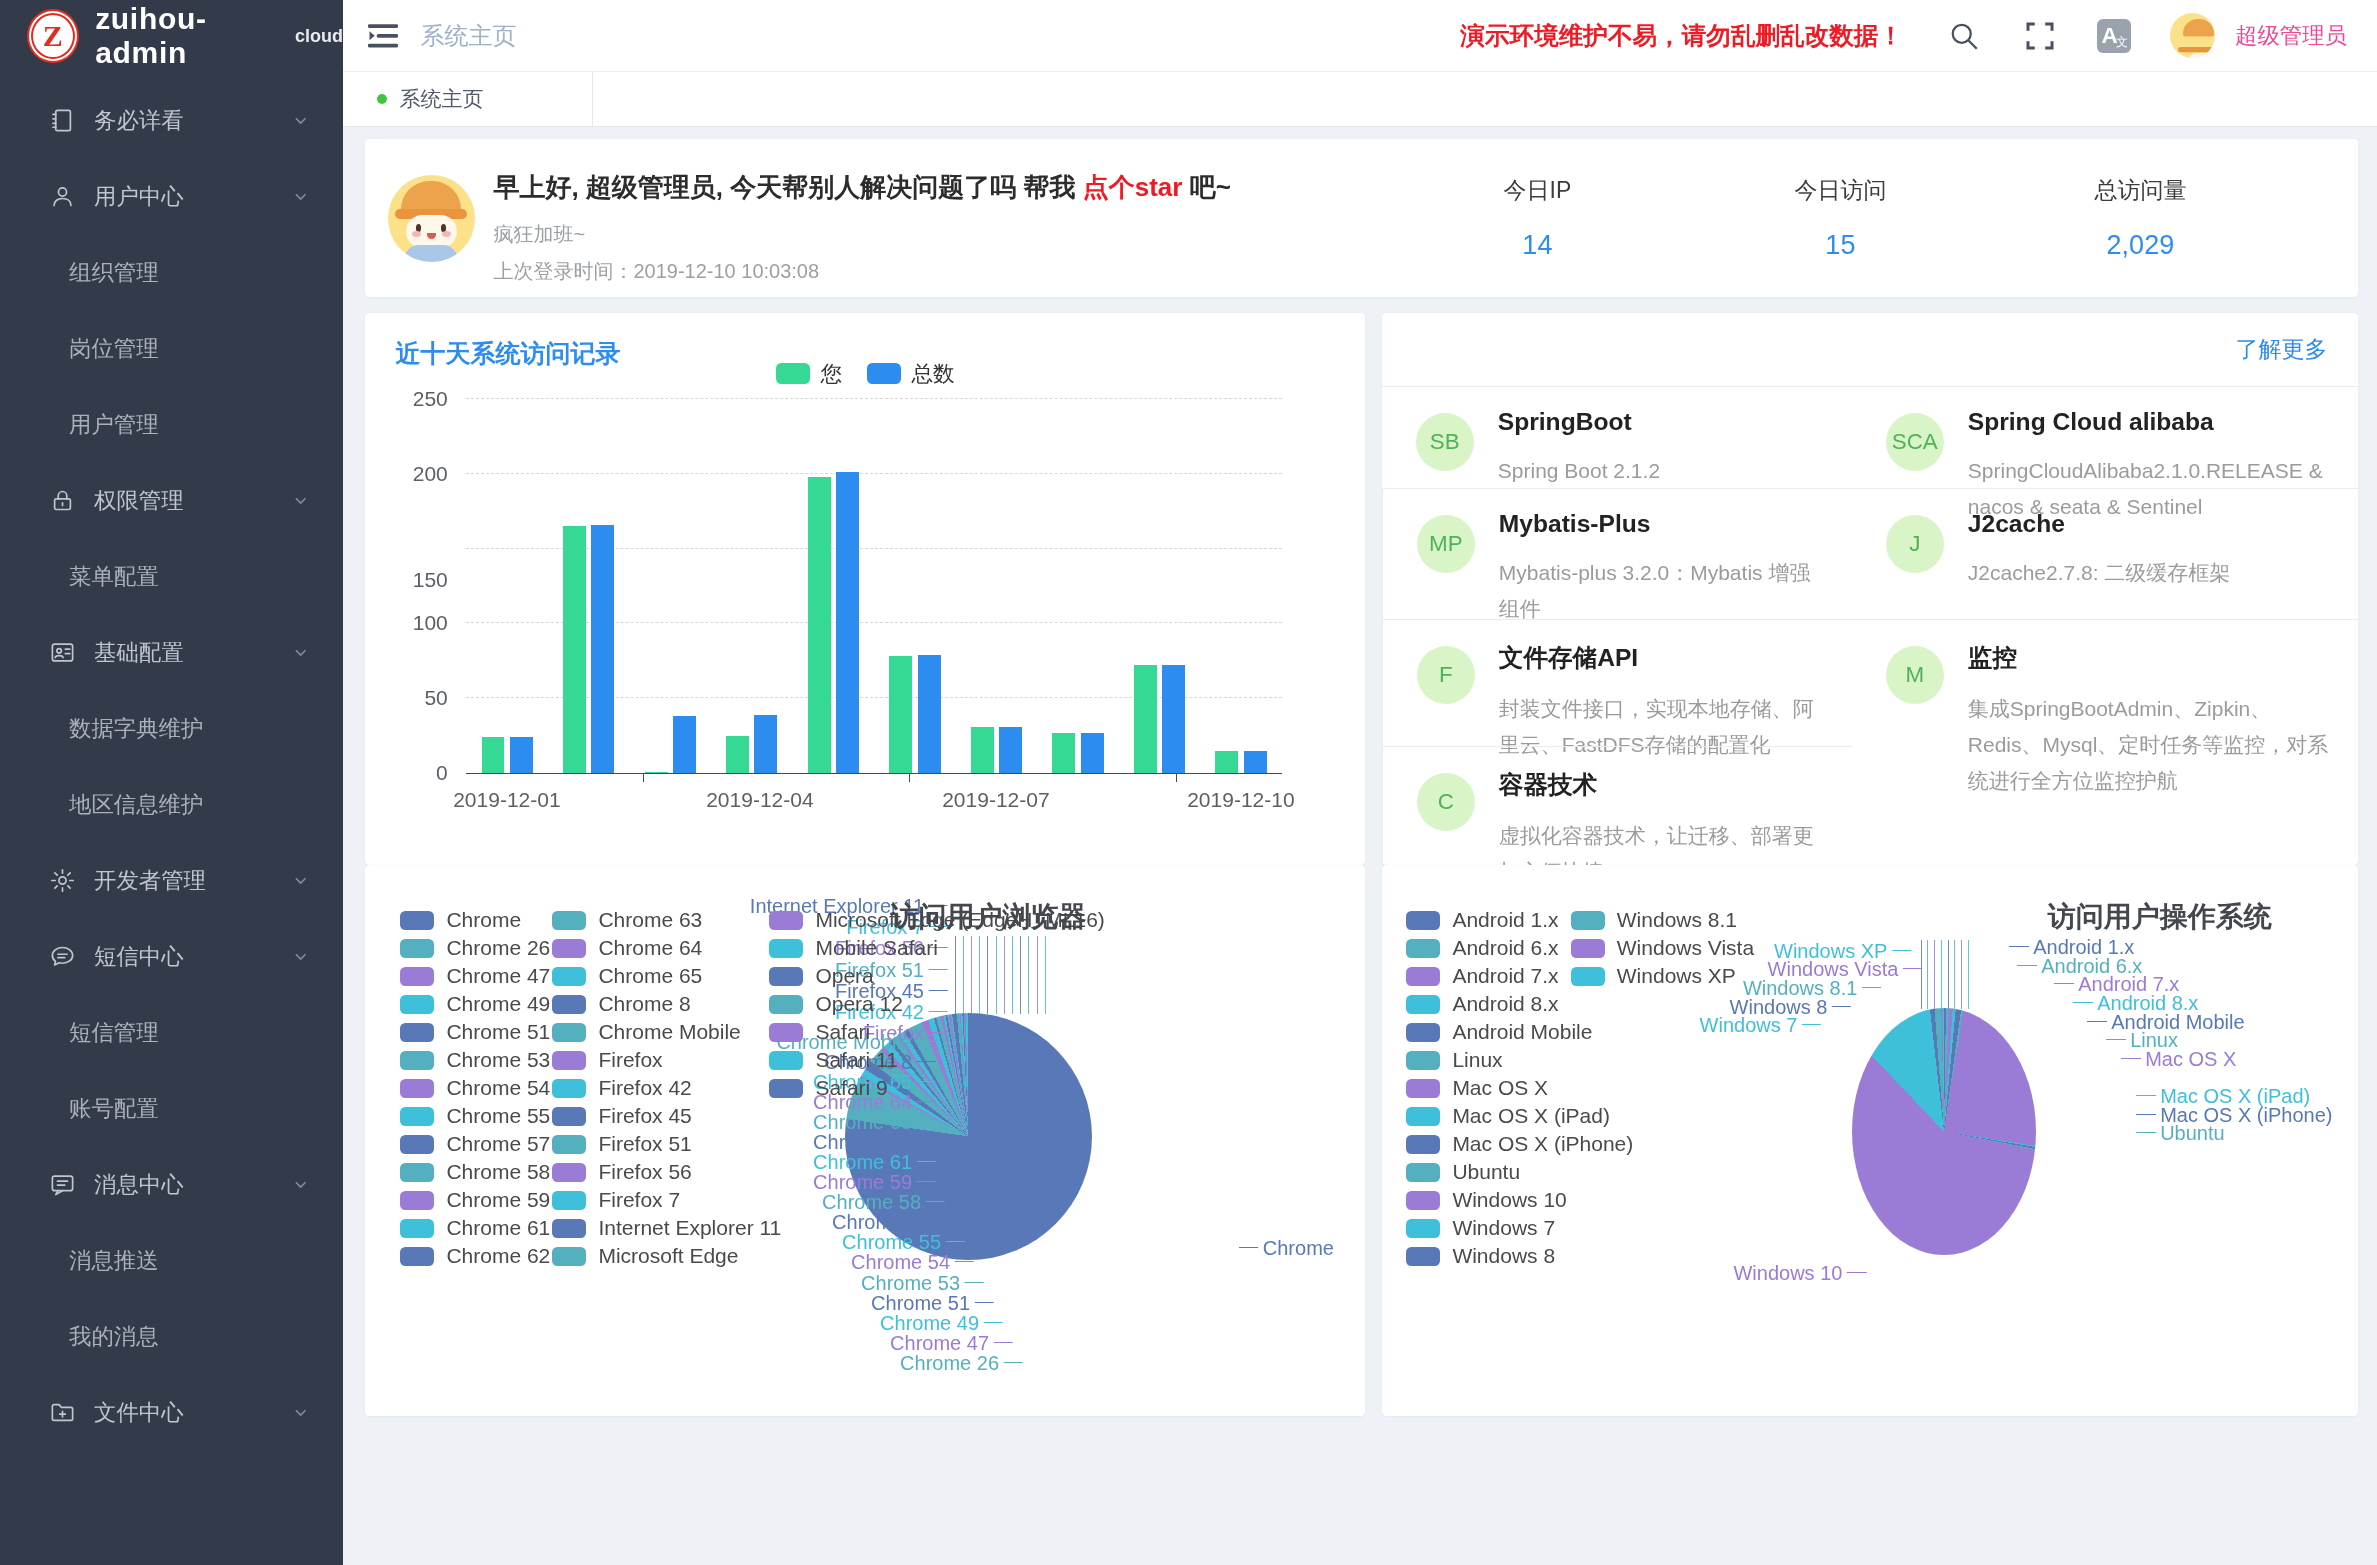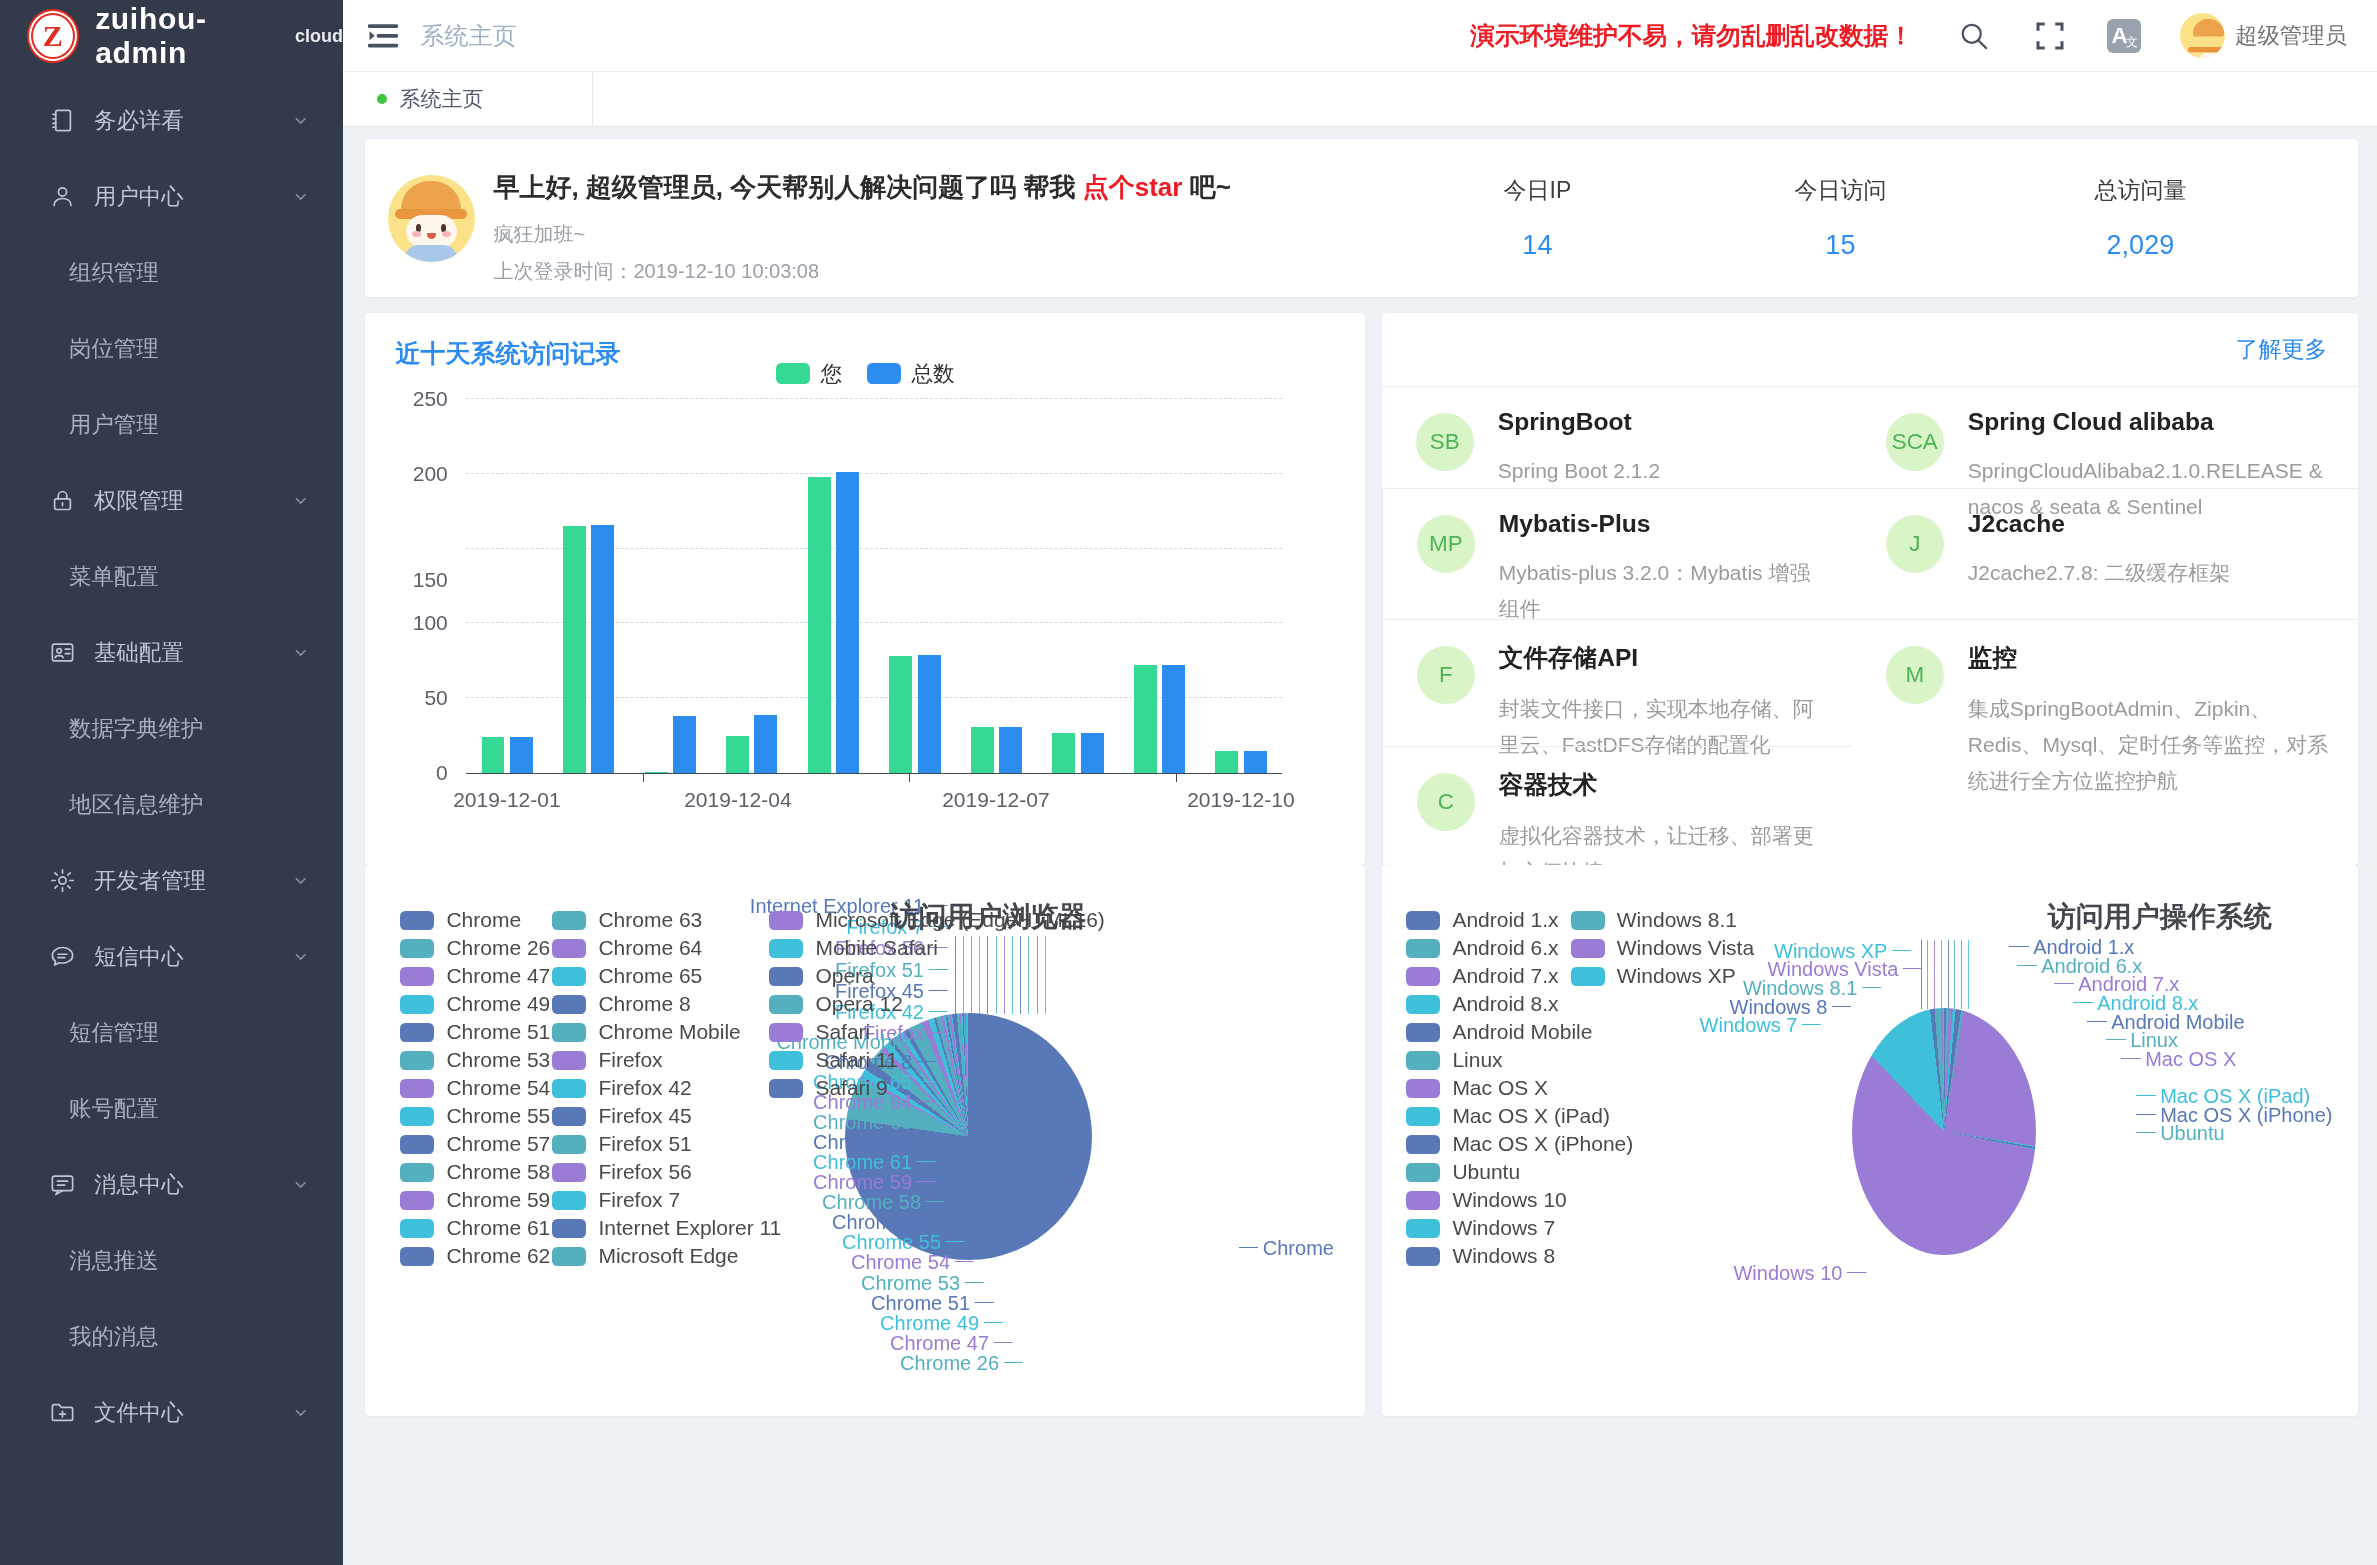"超级管理员" .username { color: #737373 -> #ec4899; margin-left: 10px -> 20px }
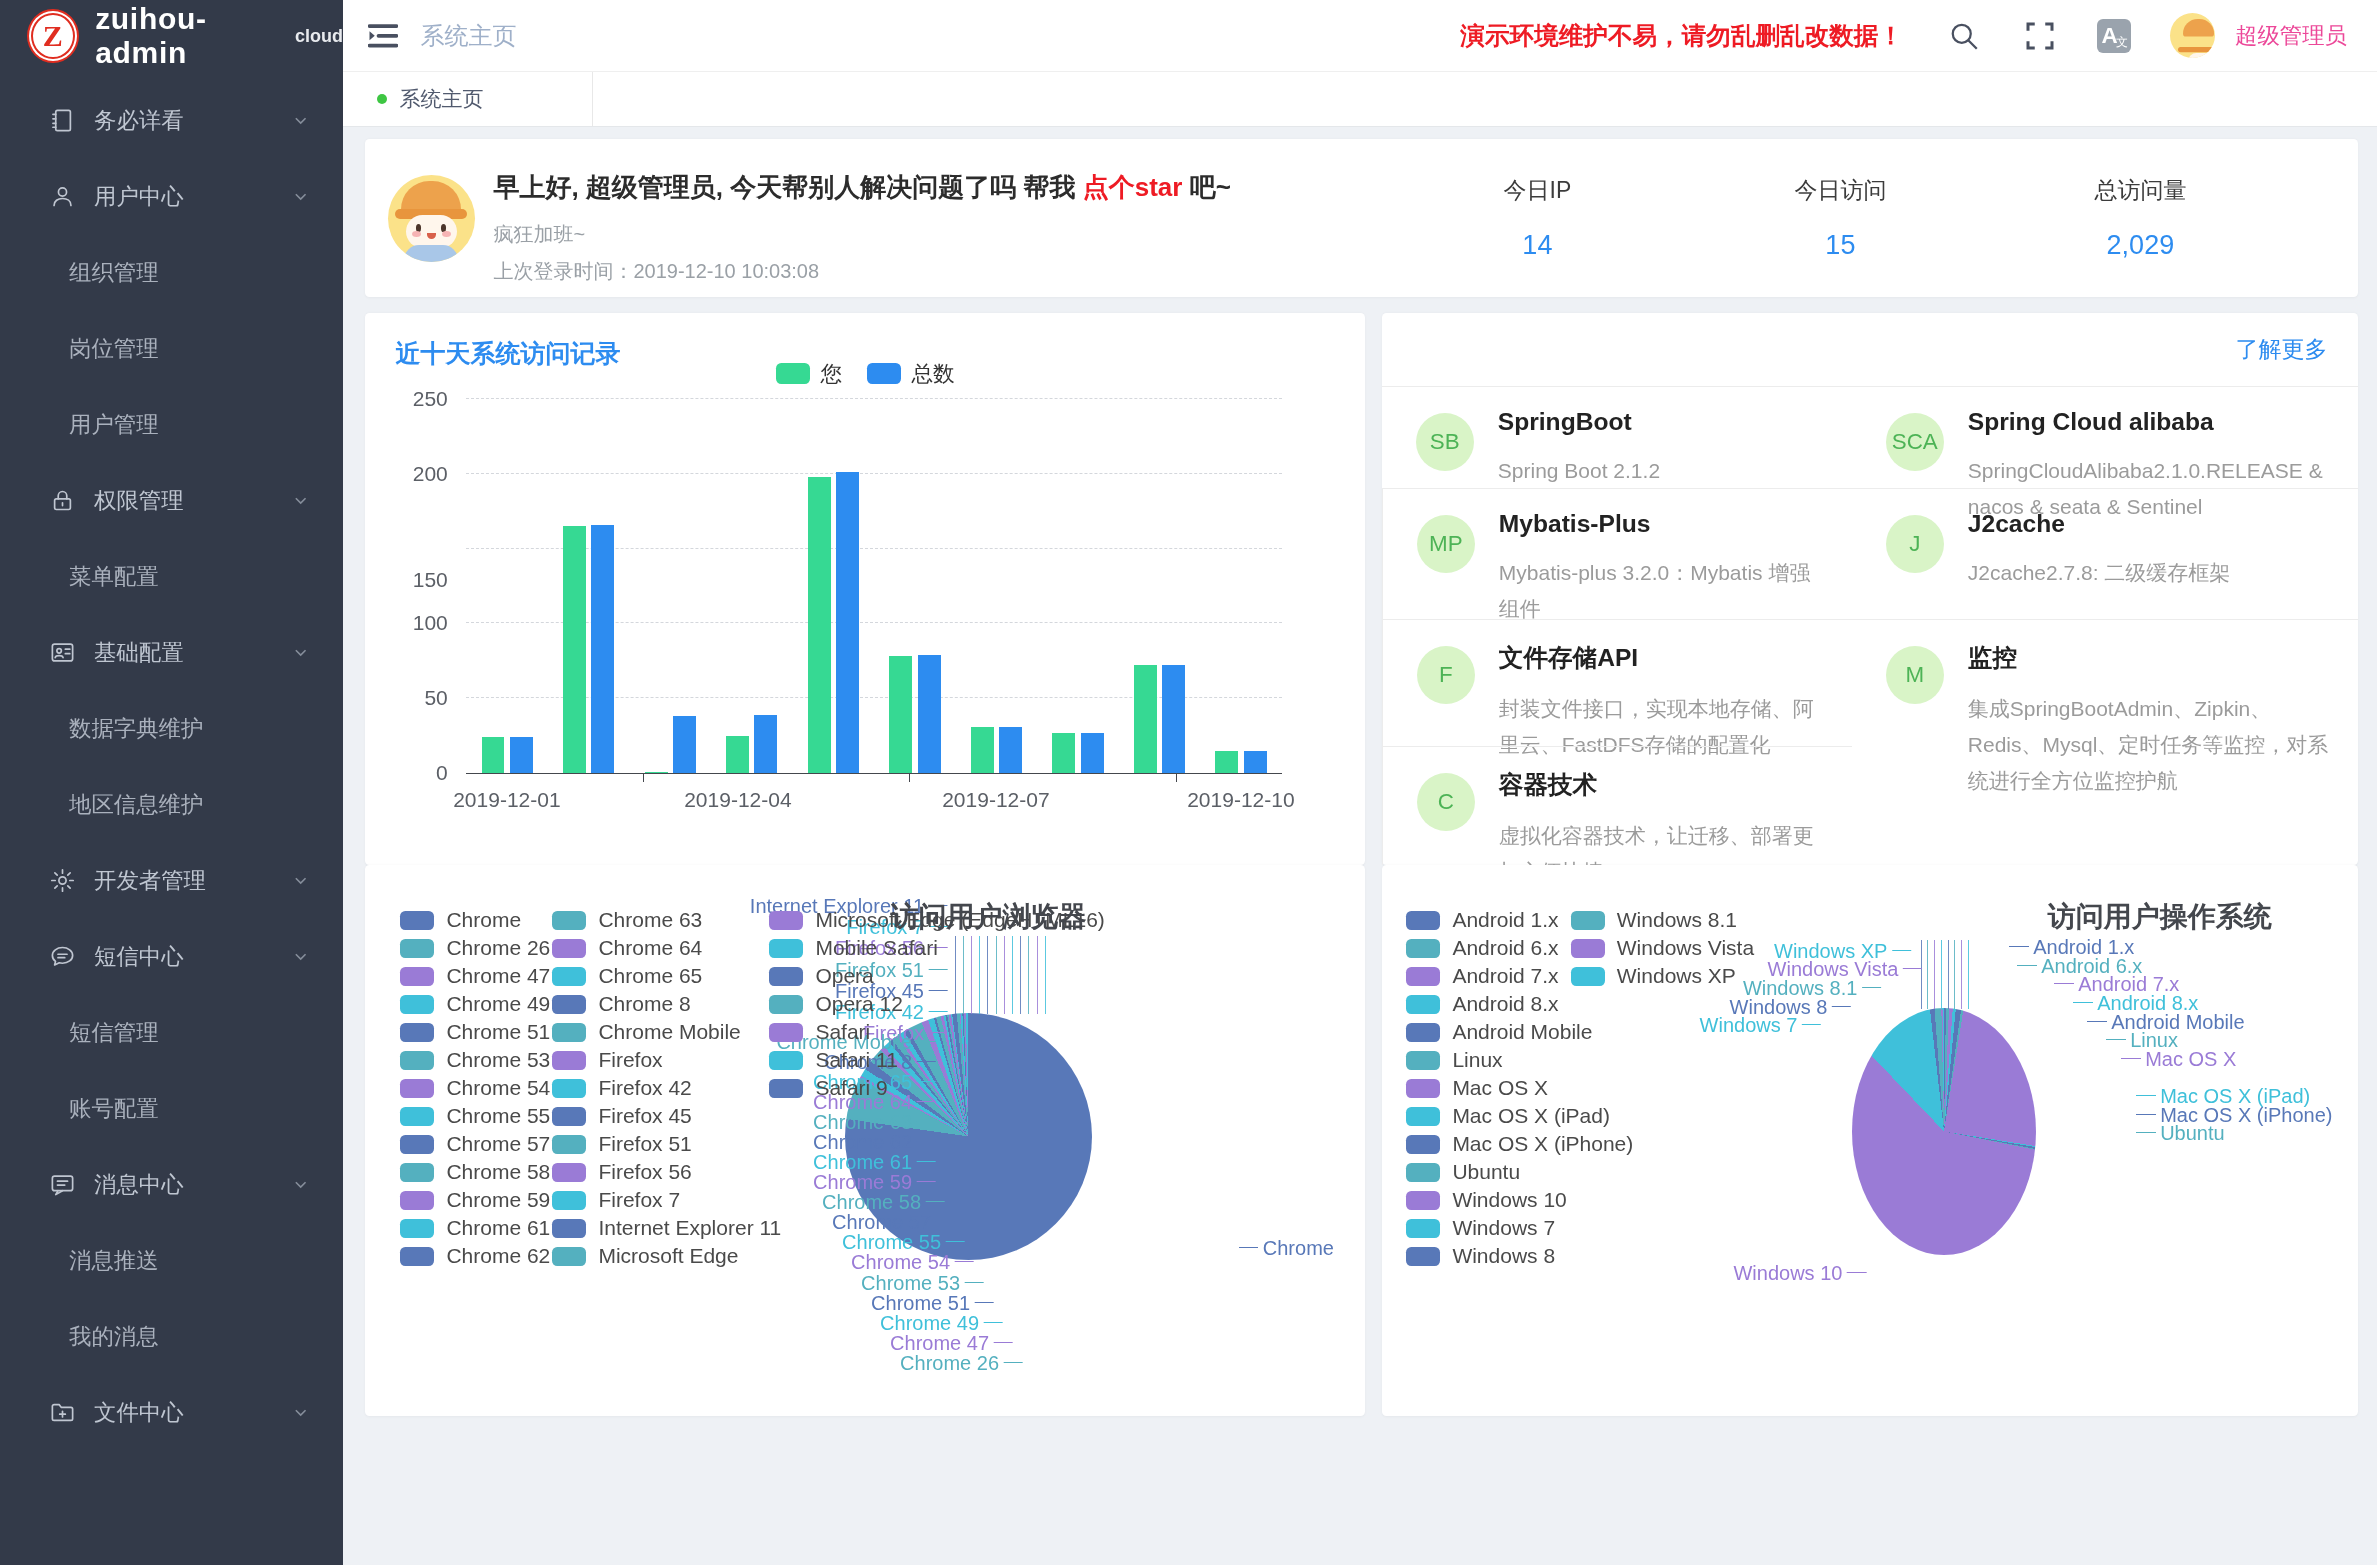"2019-12-04" div.xlab { left: 283px -> 305px }
